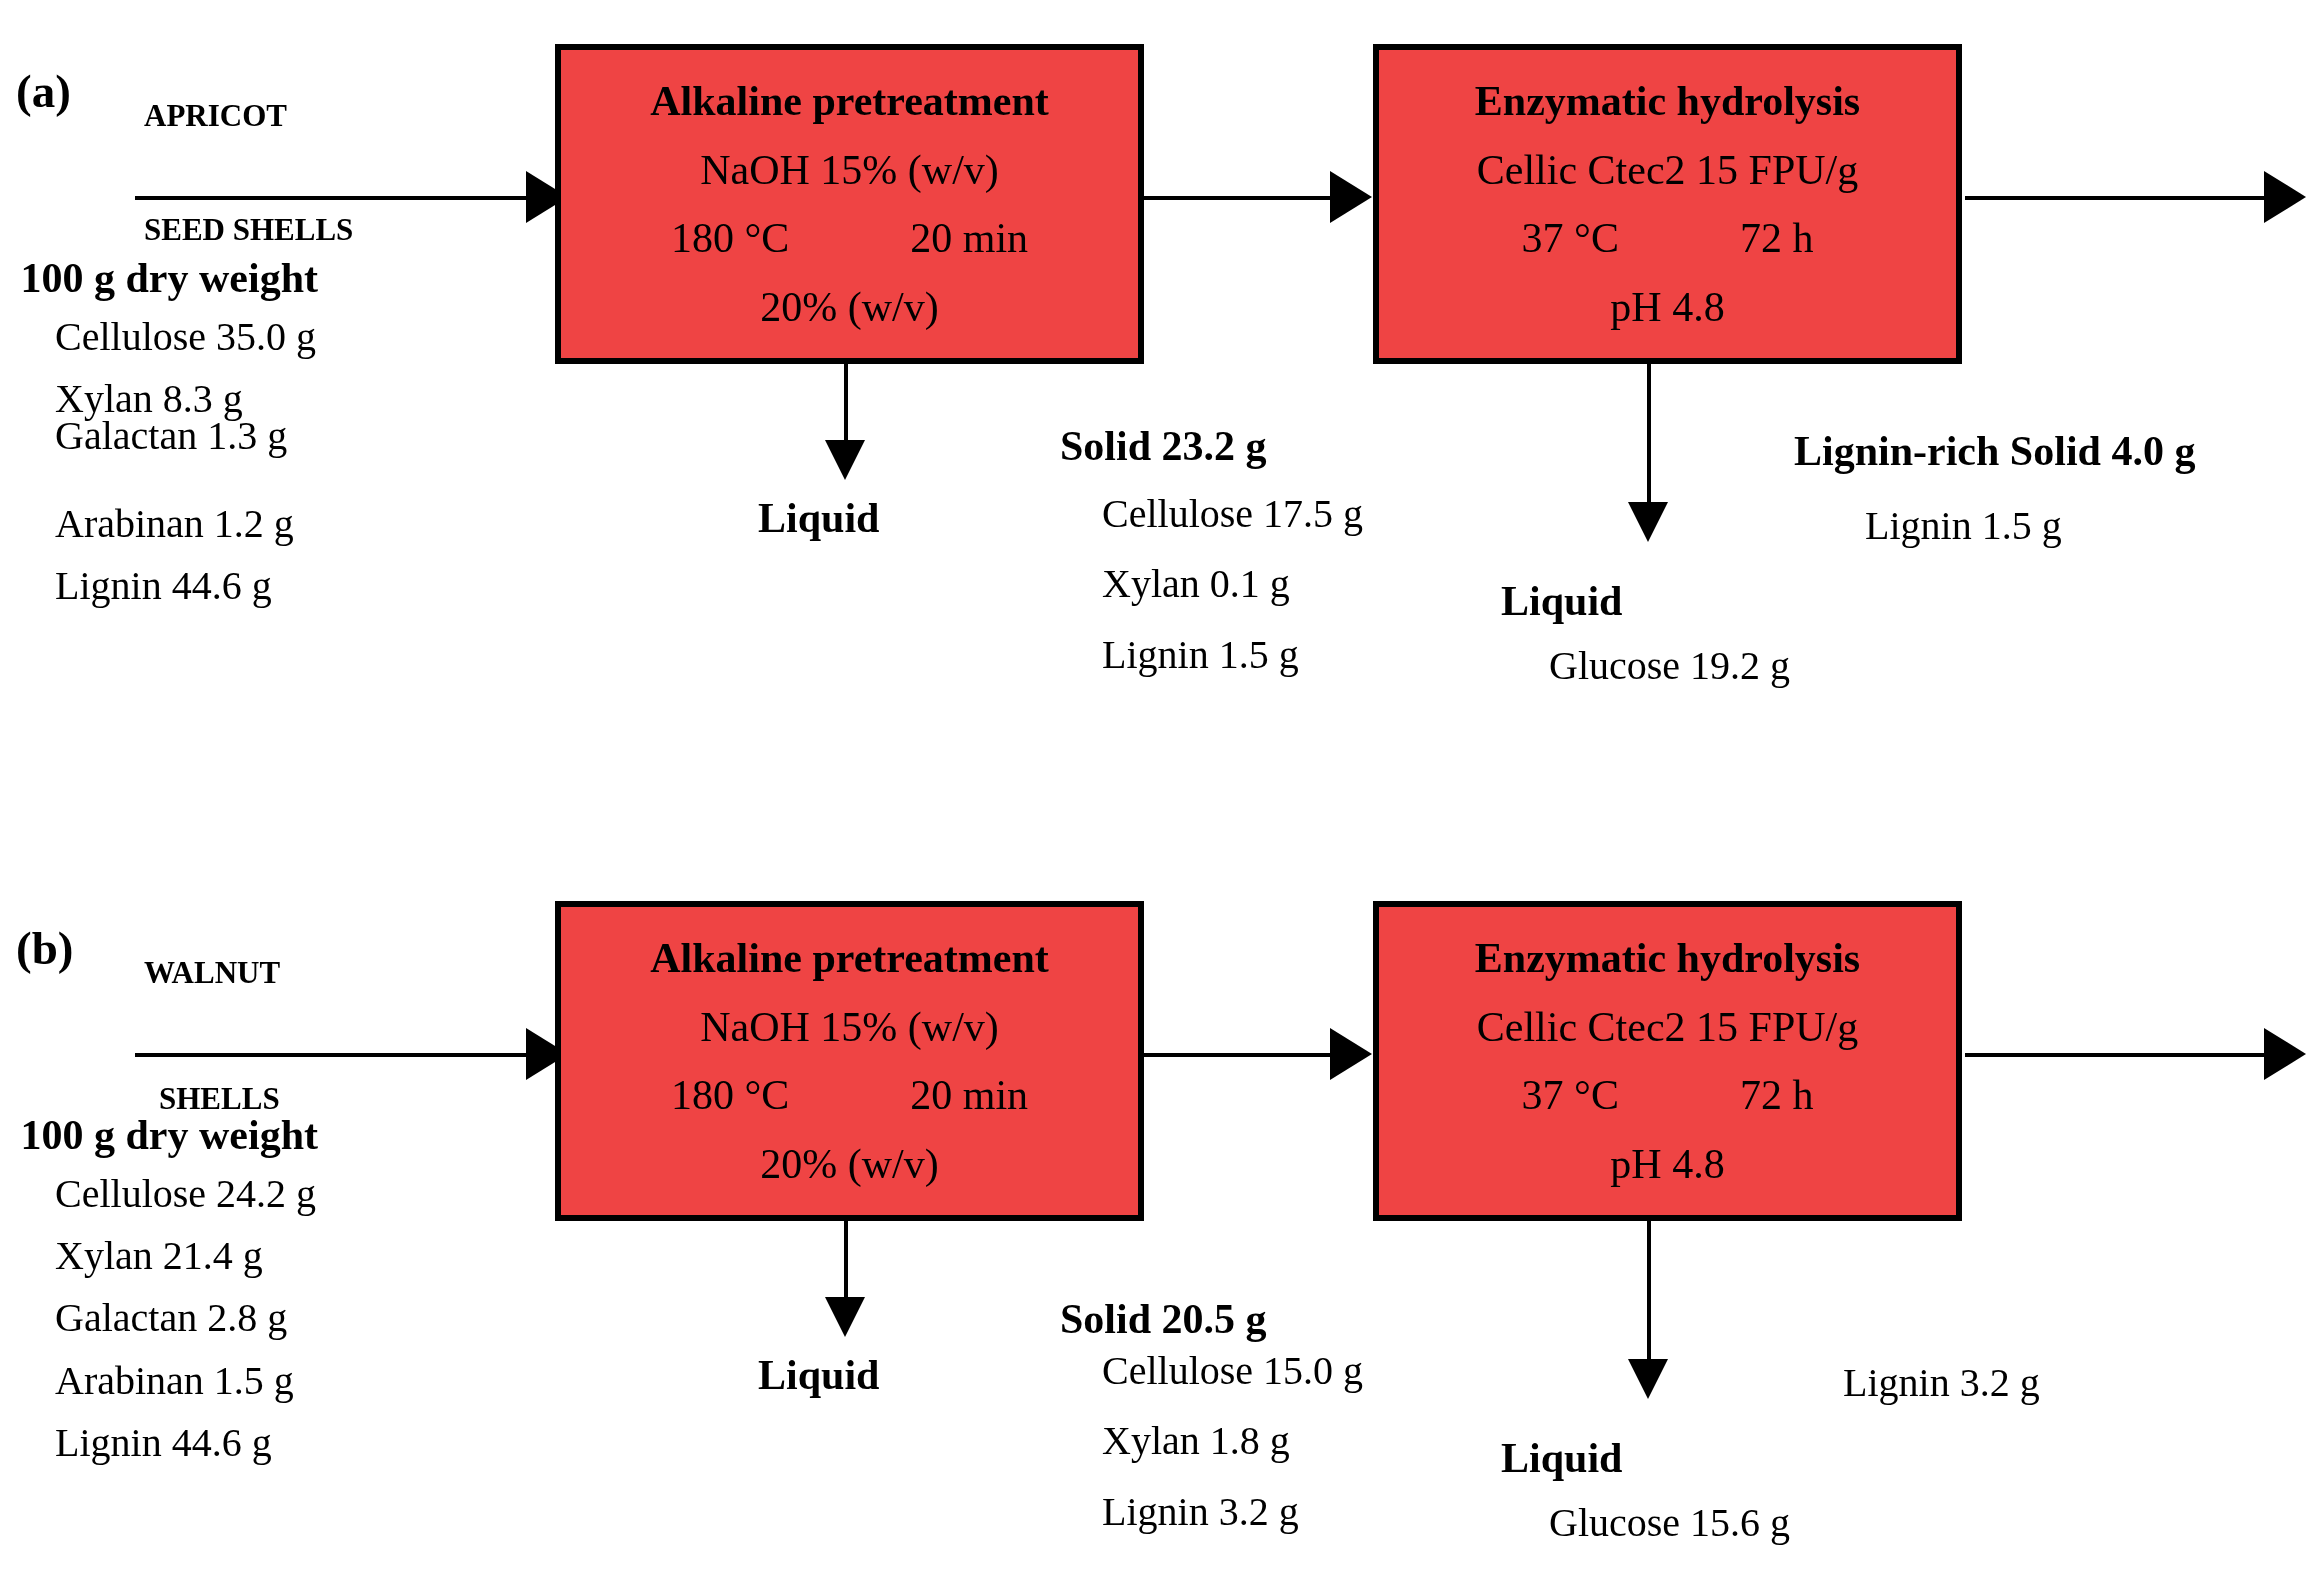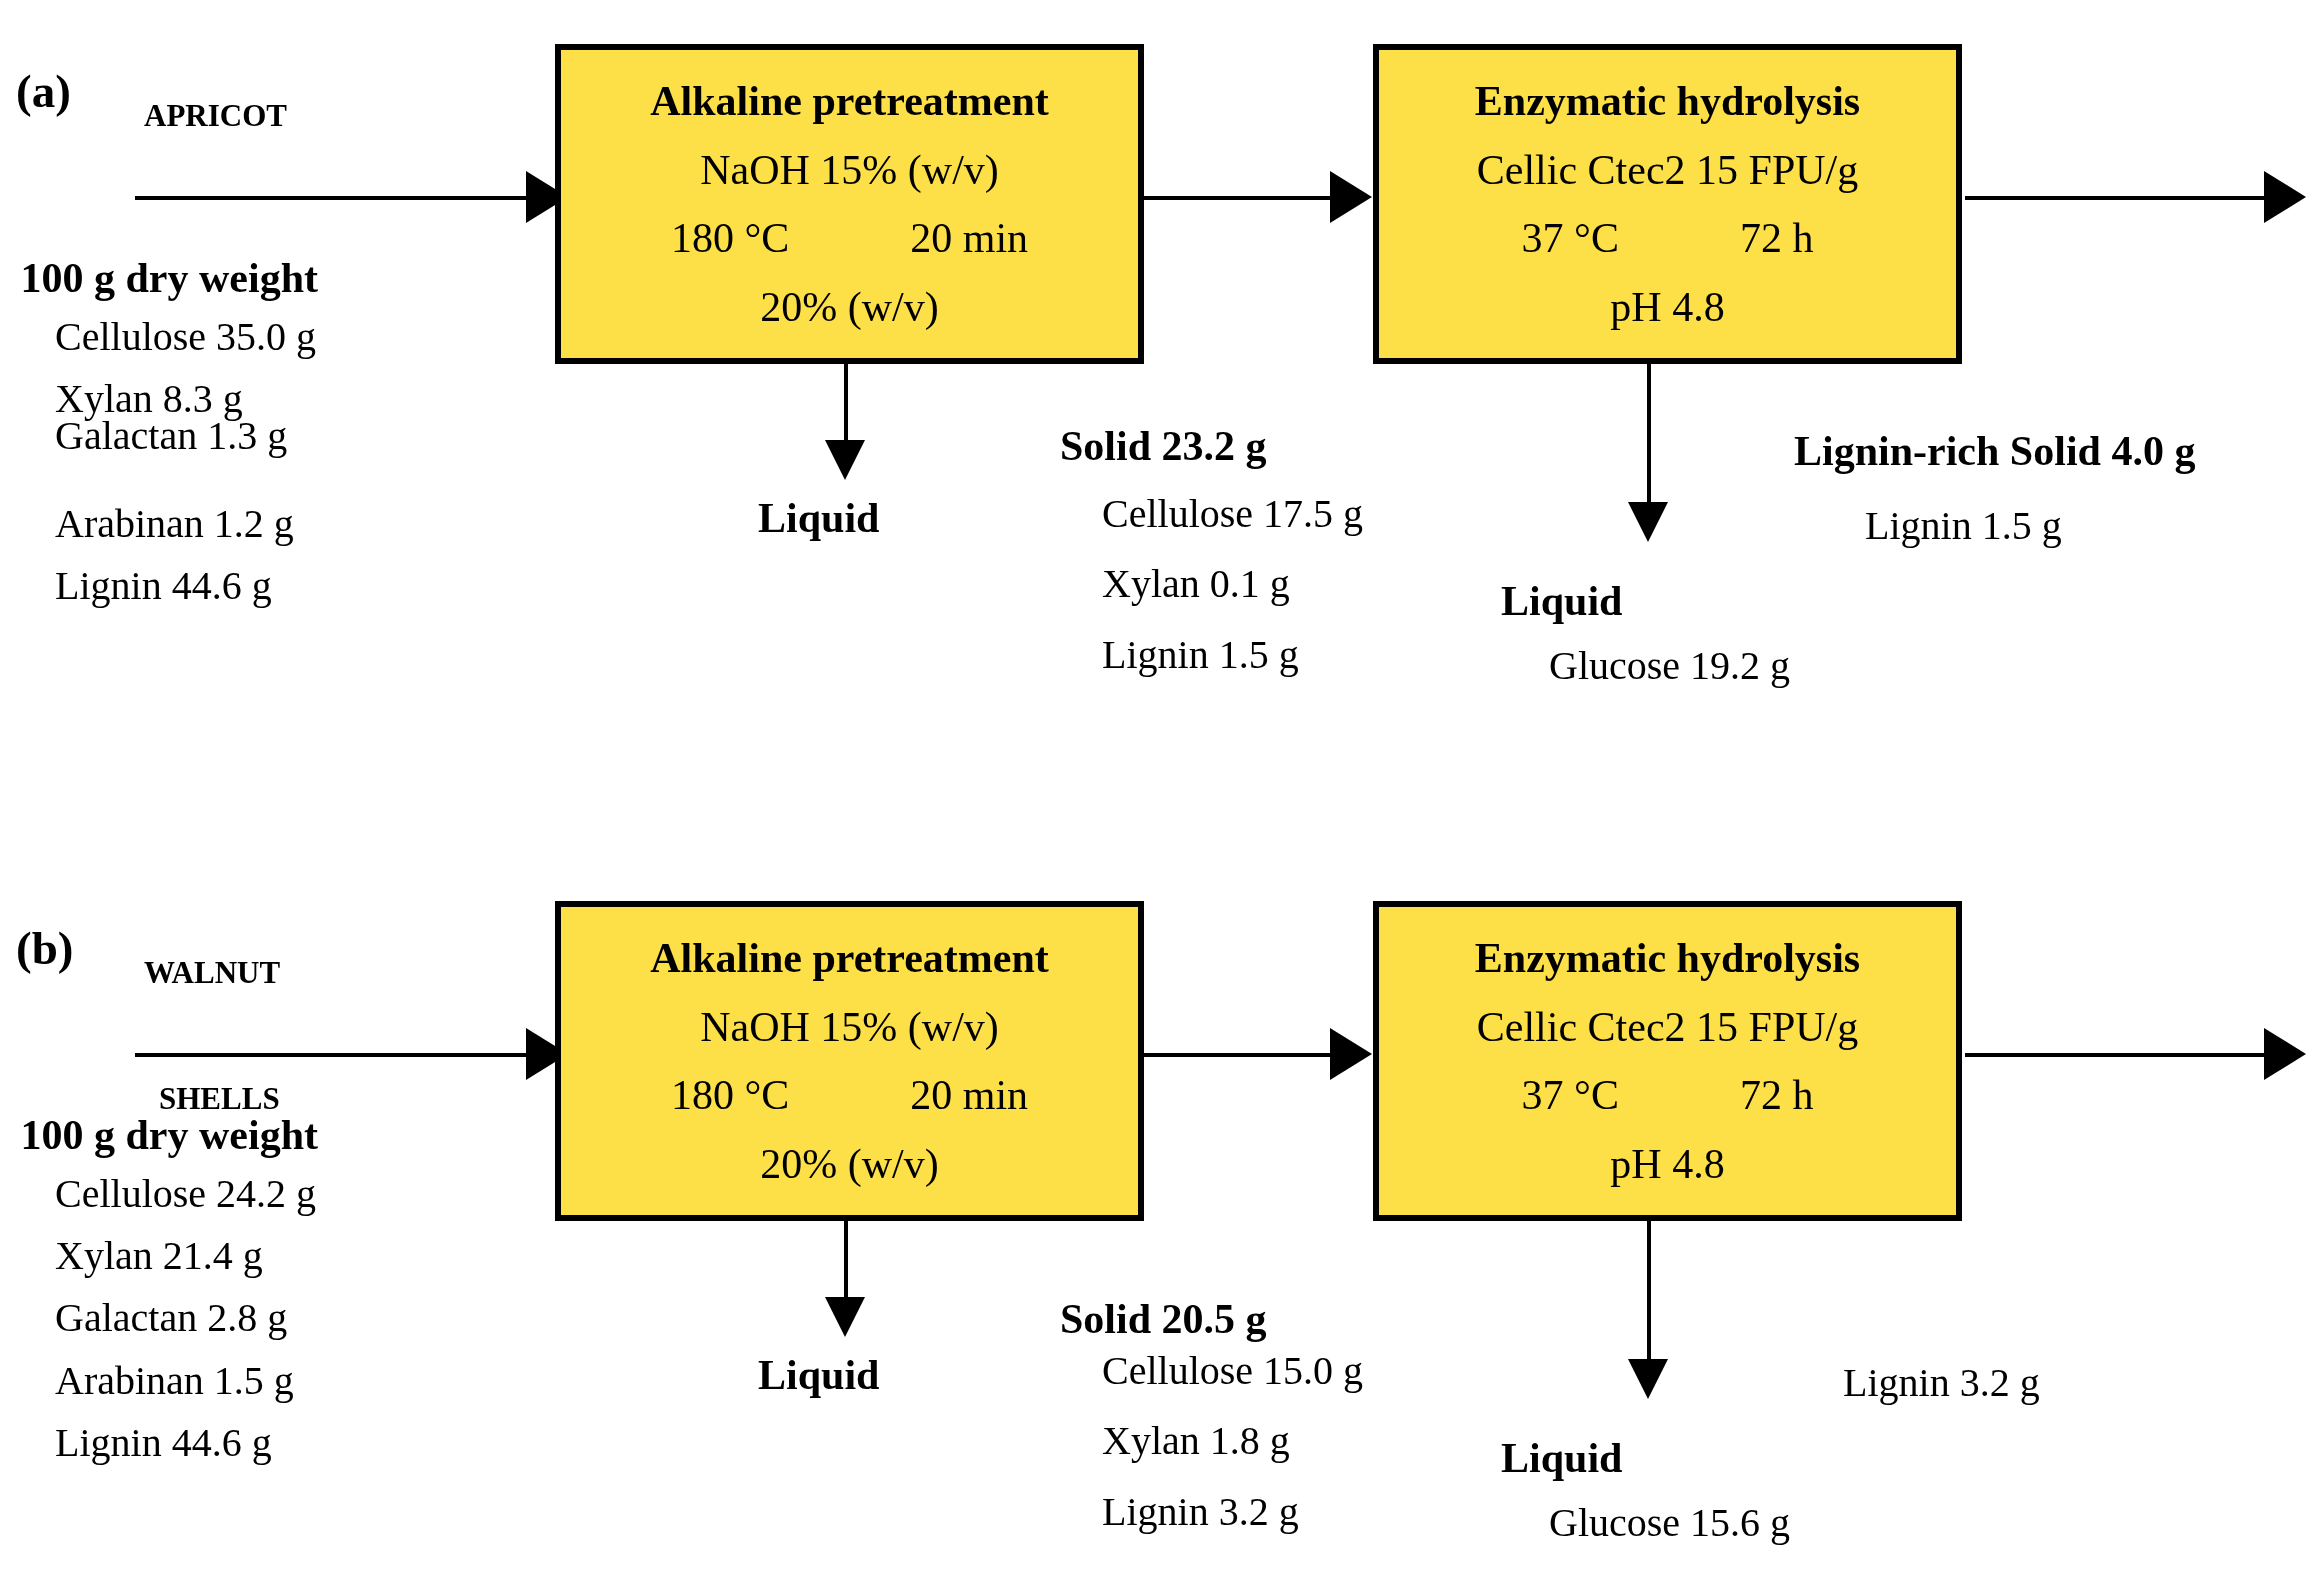"Alkaline pretreatment" .box { background: #fde047 -> #ef4444 }
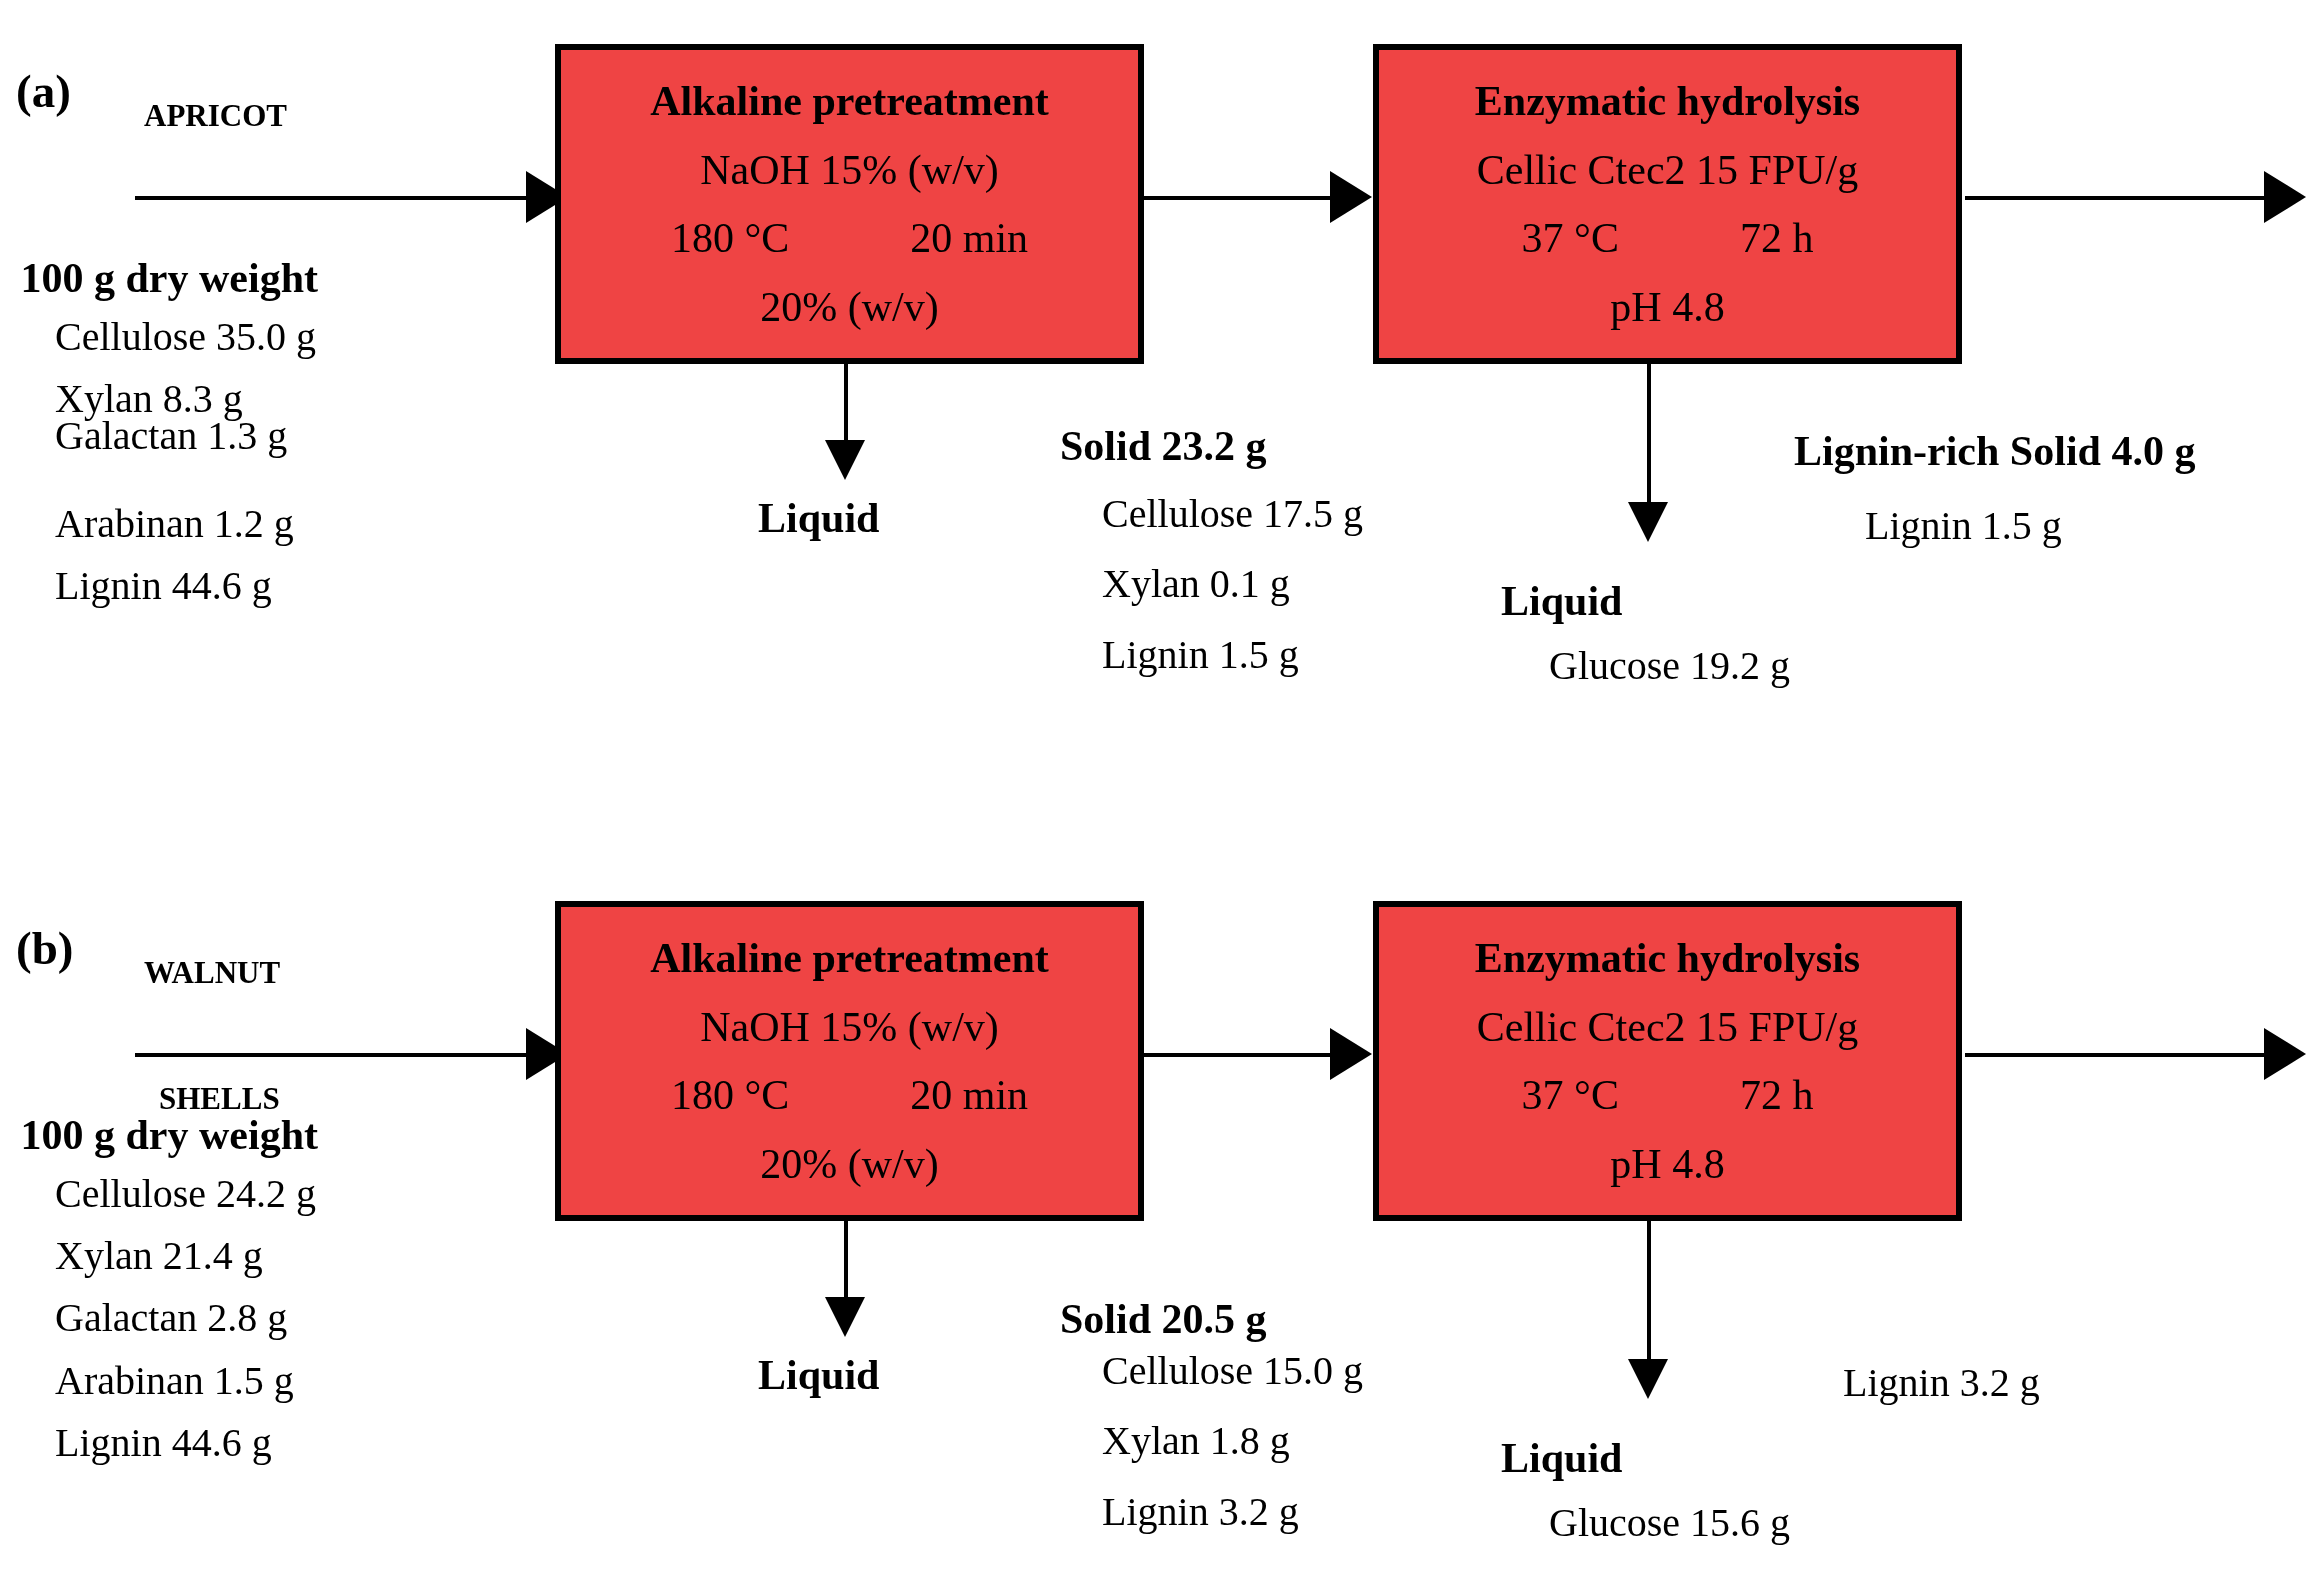"SEED SHELLS" div.feed { html: none -> <div>SEED SHELLS</div> }
